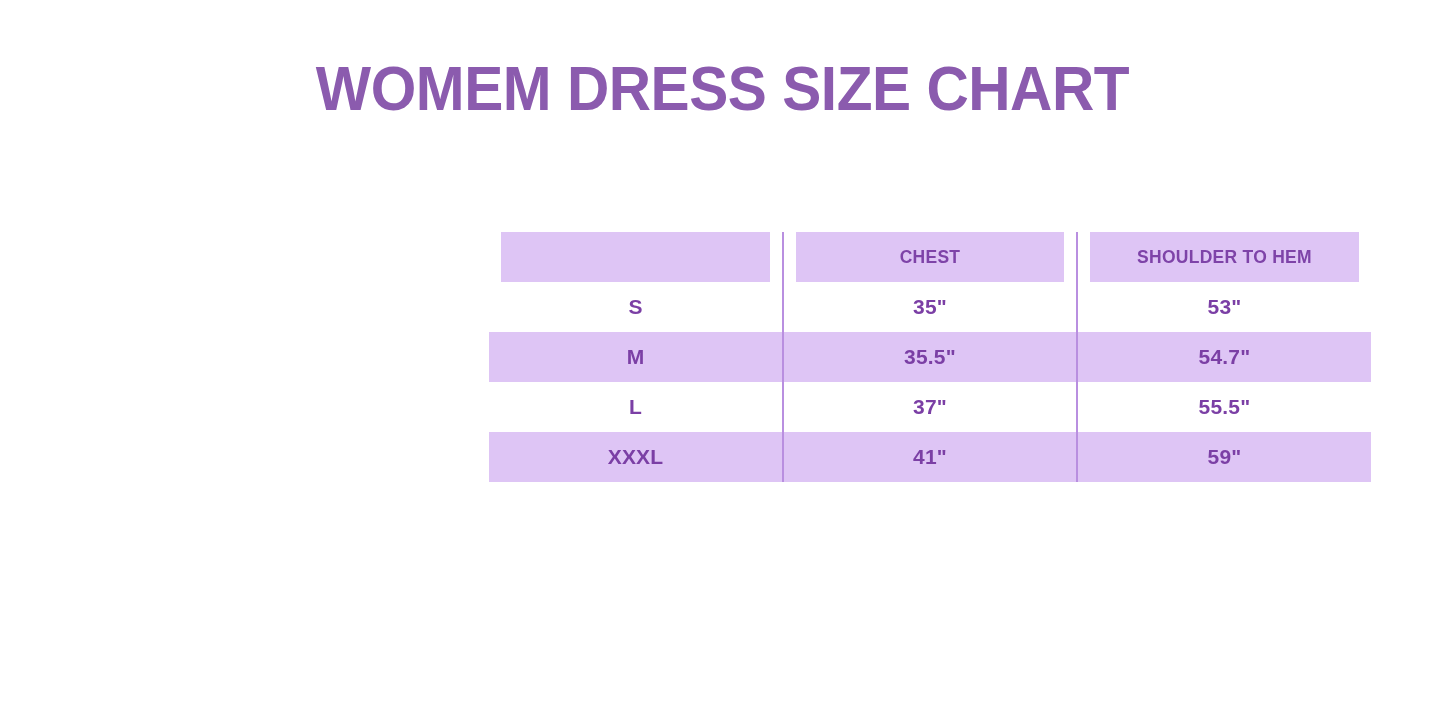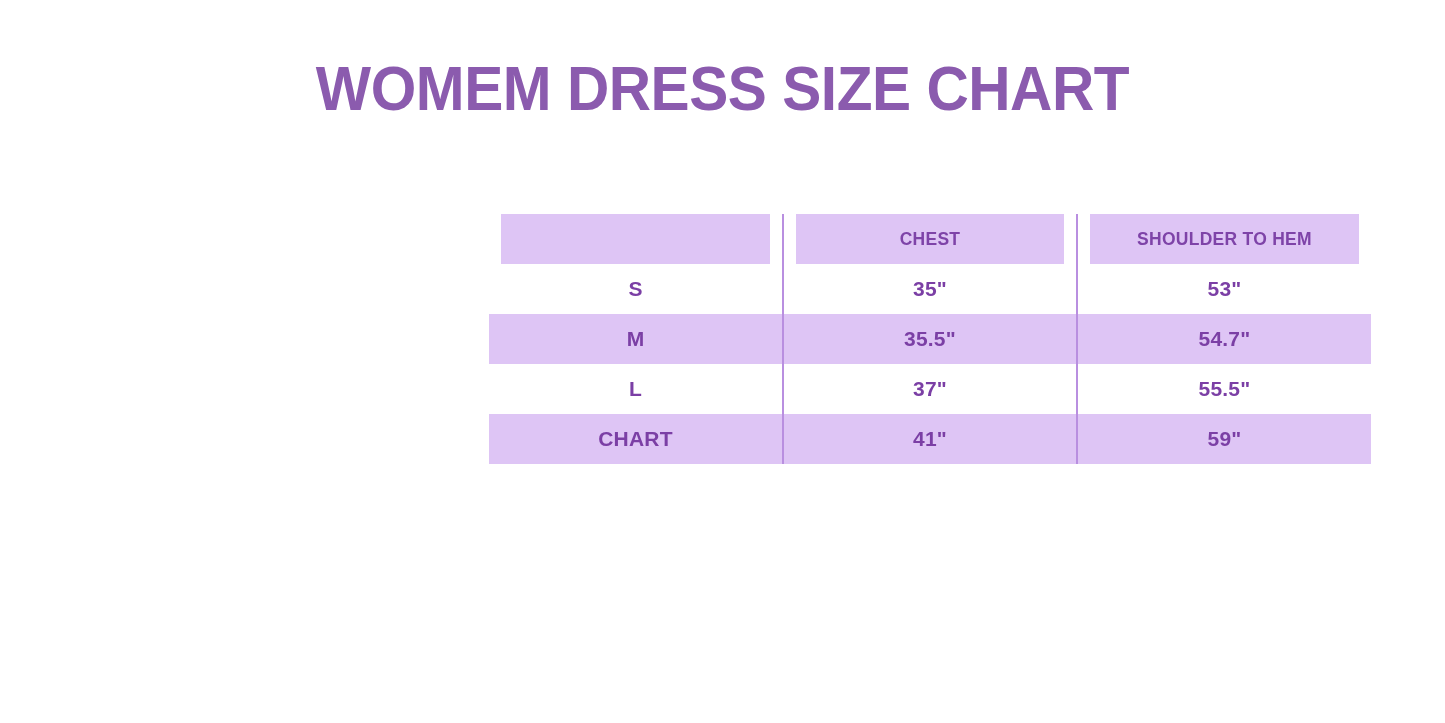"CHEST" #size-table-wrap { top: 214px -> 232px }
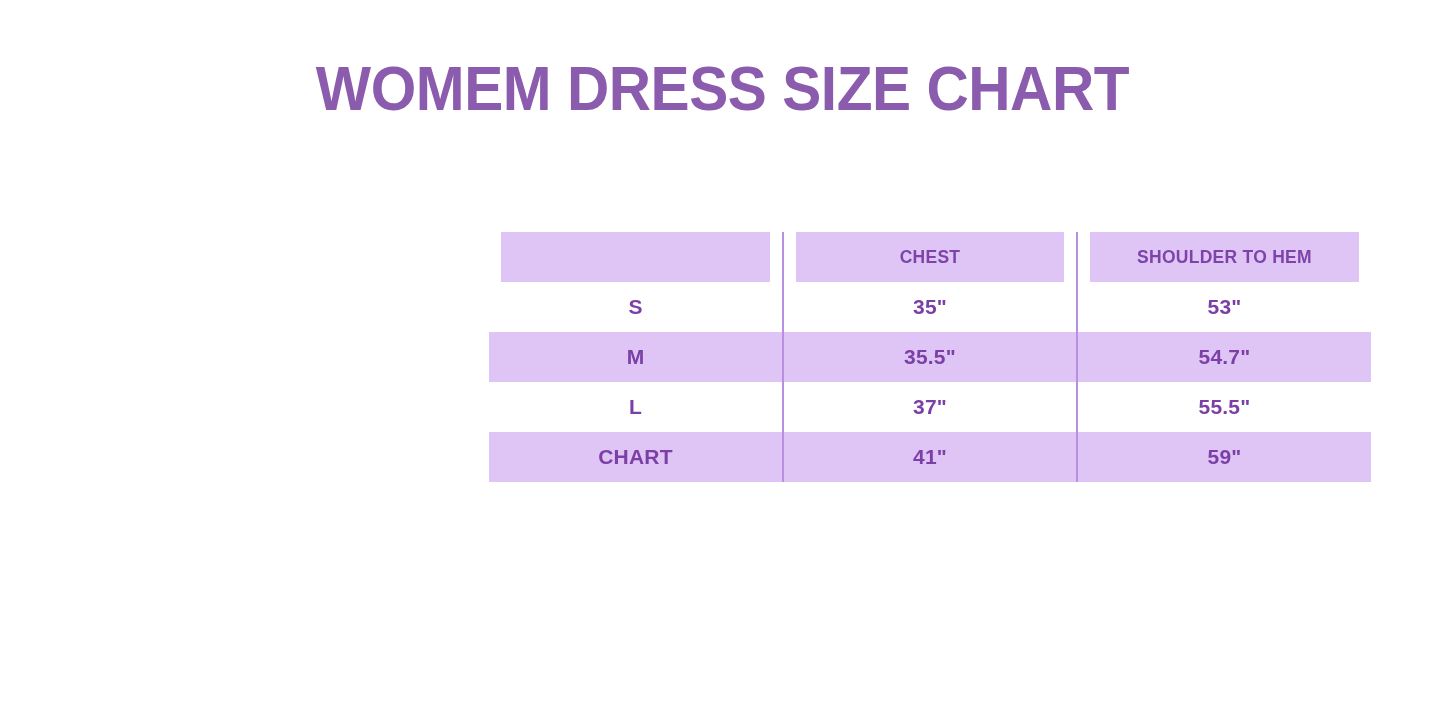"CHART" td.size-cell { text: CHART -> XXXL }
